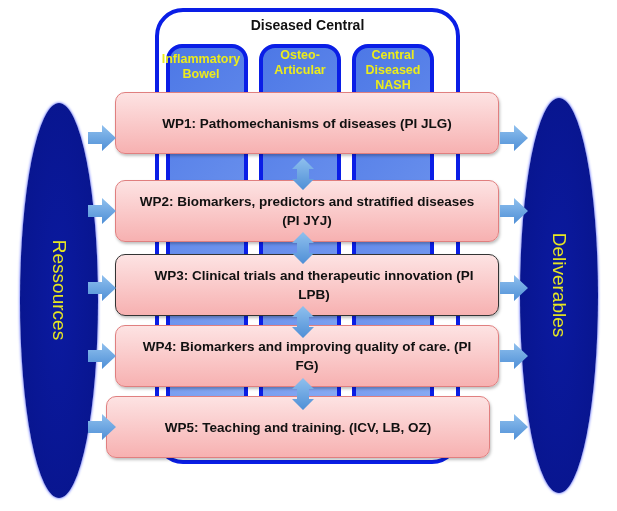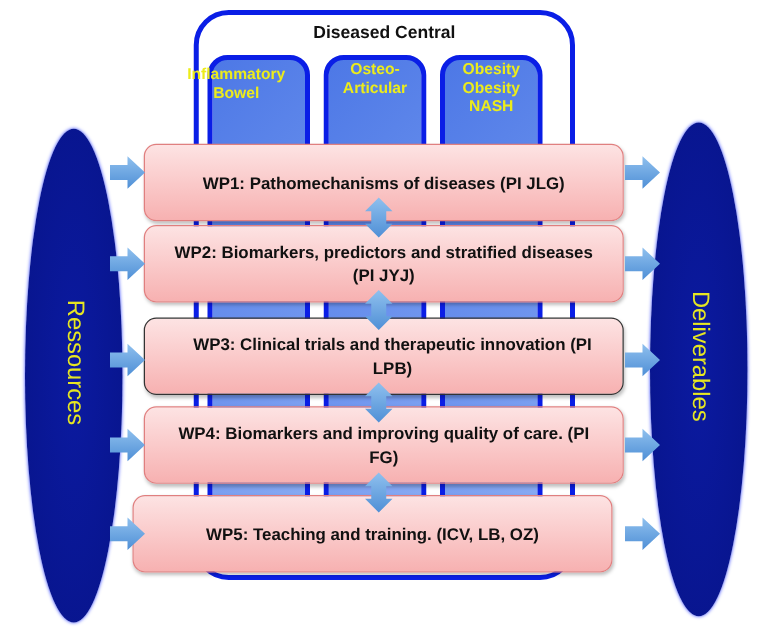"Inflammatory Bowel" div.abs { left: 148px -> 160px }
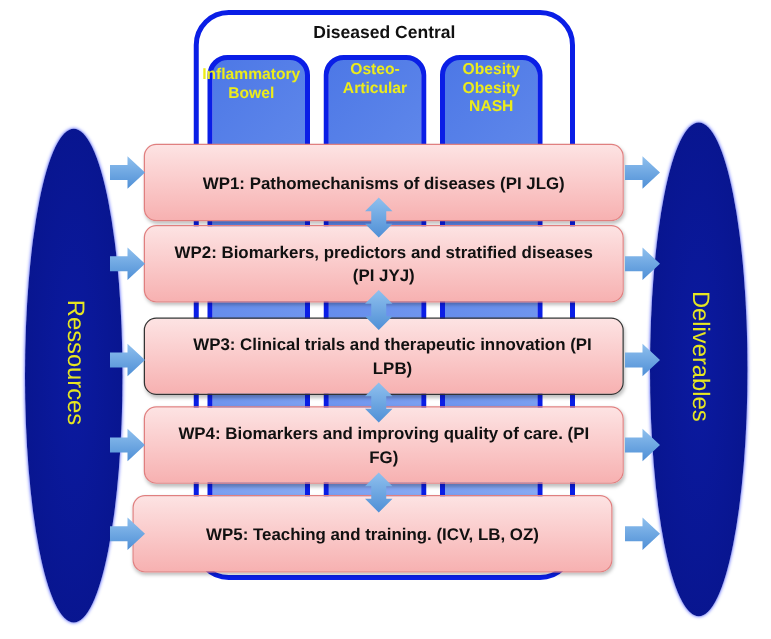"Obesity Obesity NASH" div.abs { text: Obesity Obesity -> Central Diseased }
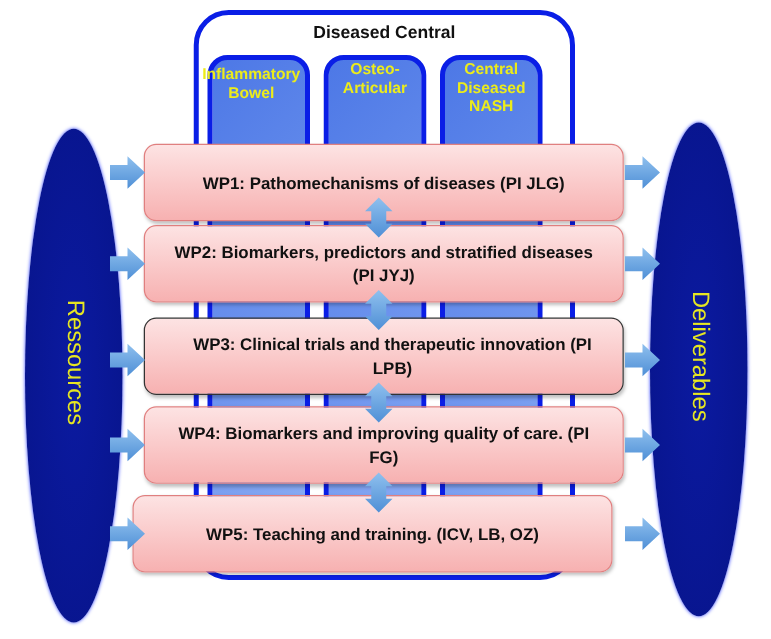"WP1: Pathomechanisms of diseases (PI" div.abs { top: 115px -> 92px }
